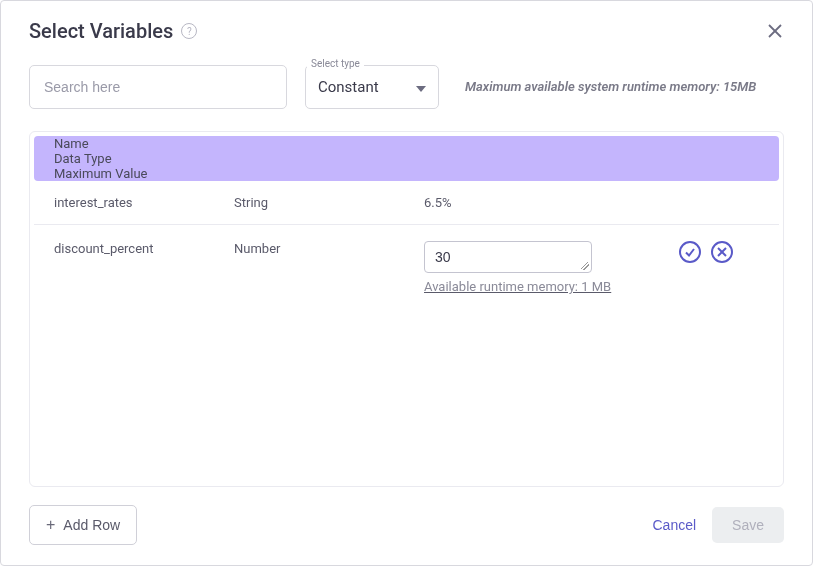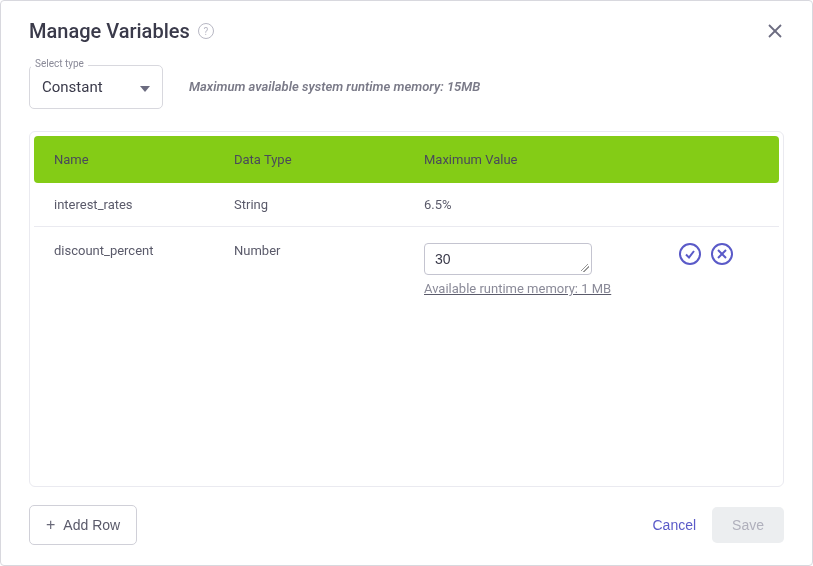"Manage Variables" div.title { text: Manage -> Select }
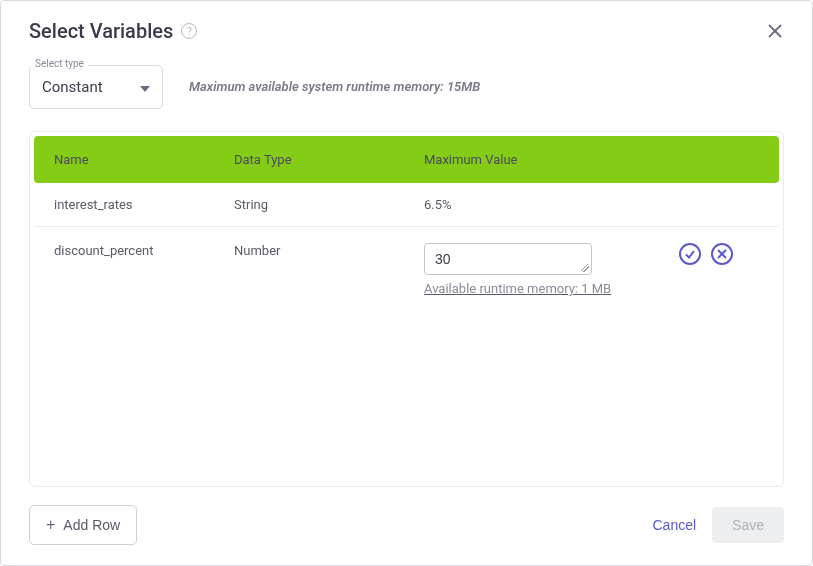"Search here" input.search-input { html: none -> <input> }
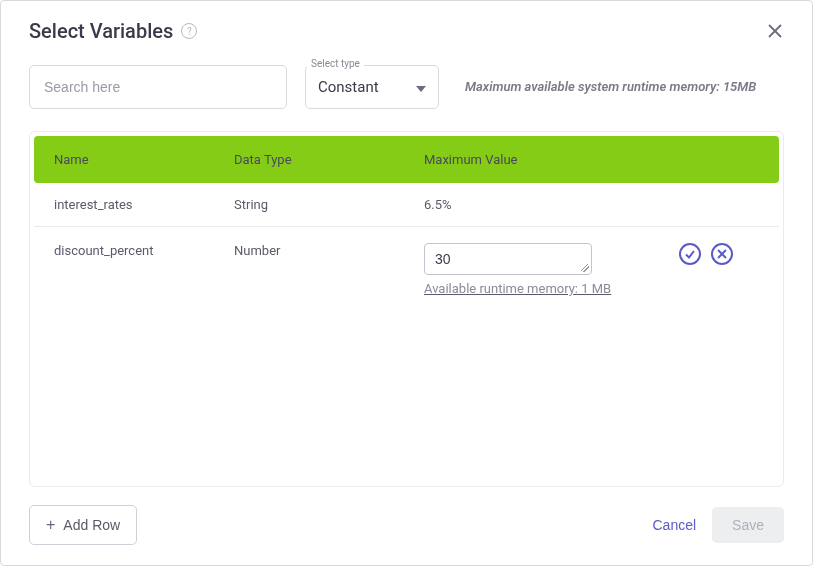"Name" .table-header { background: #84cc16 -> #c4b5fd; flex-direction: none -> column; padding: 16px 20px -> 0 20px }
